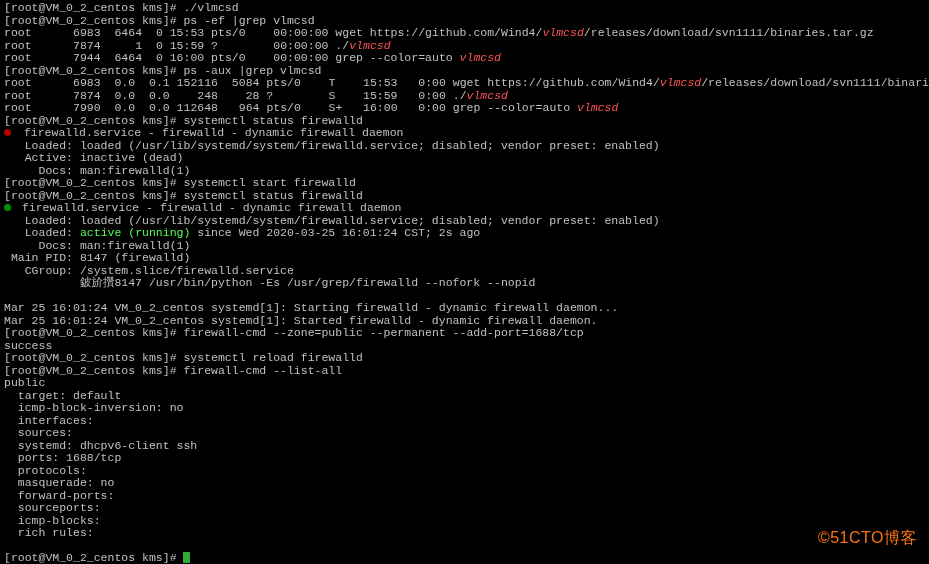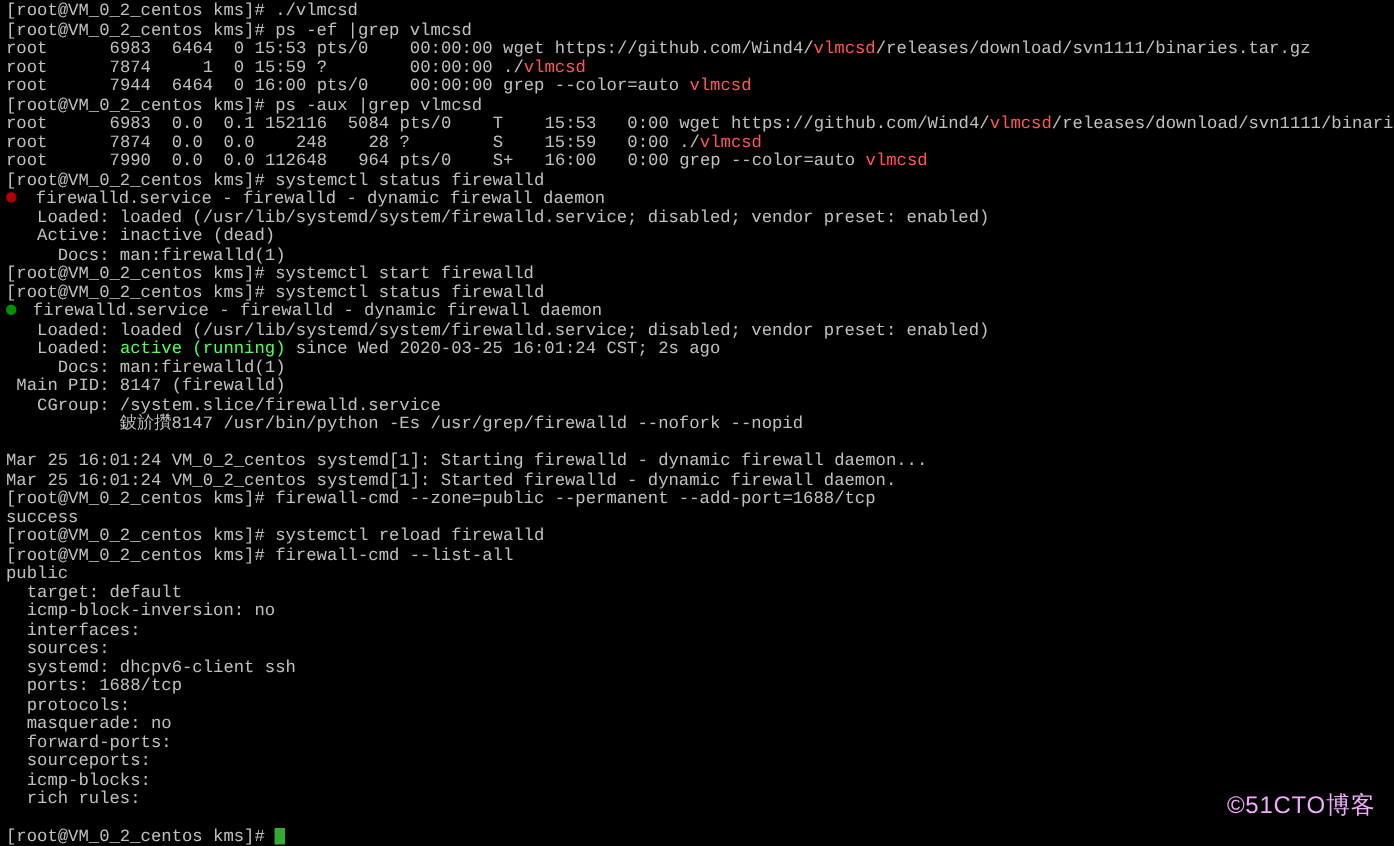"vlmcsd" .br { font-style: none -> italic }
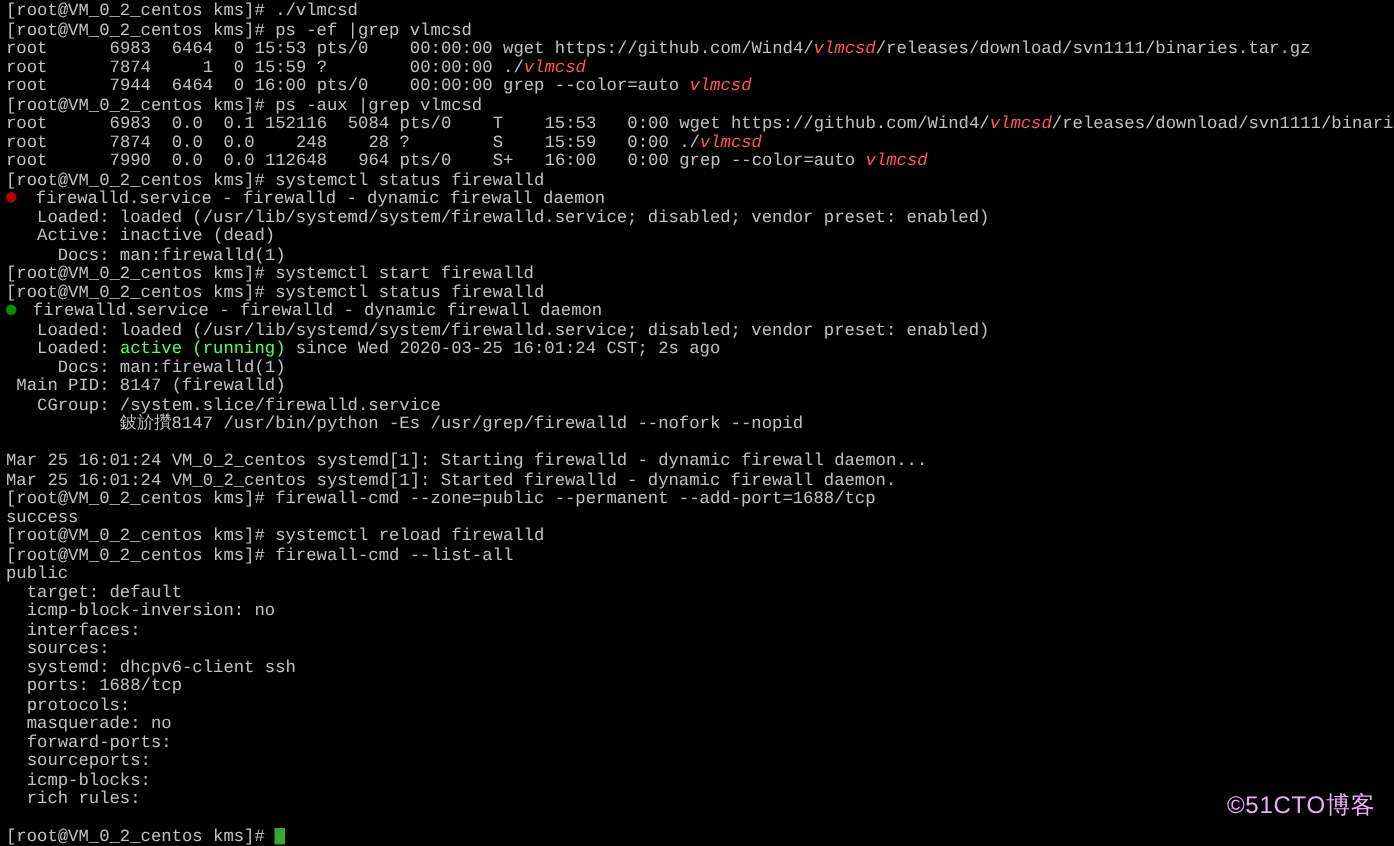"©51CTO博客" .watermark { color: #f0abfc -> #f97316 }
